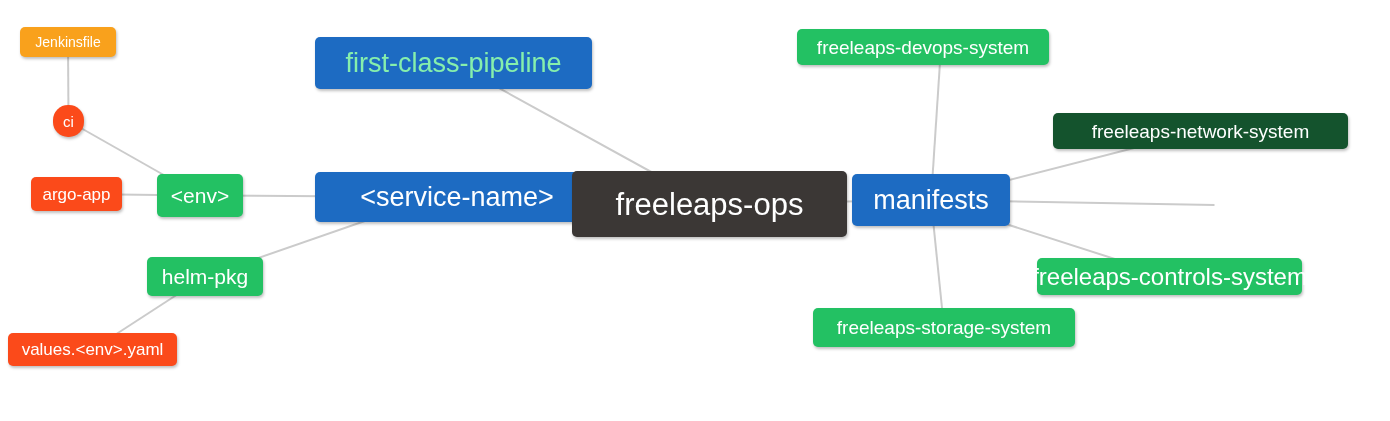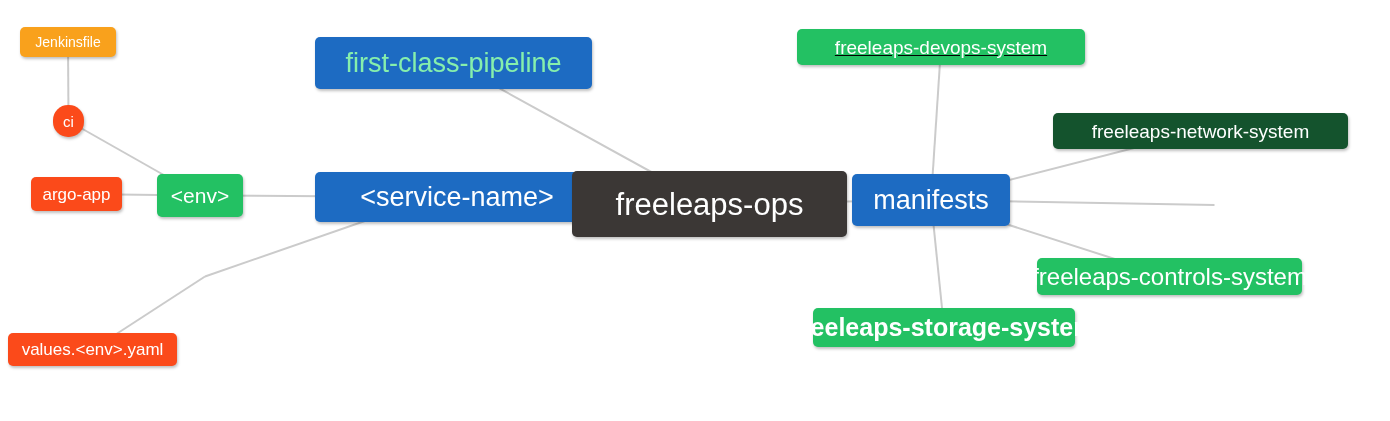"freeleaps-devops-system" div.node { text-decoration: underline -> none; width: 288px -> 252px }
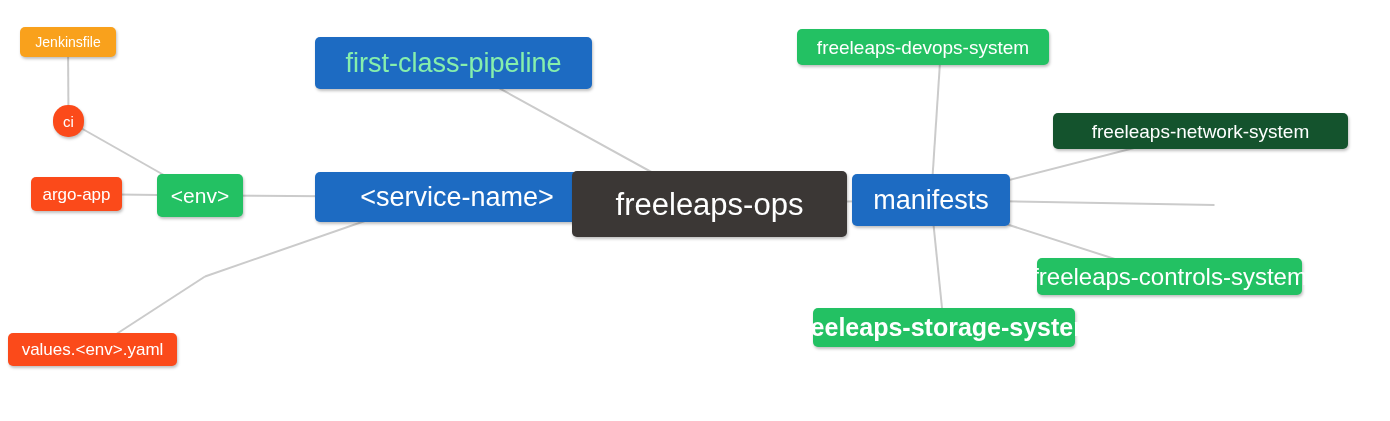"helm-pkg" div.node { html: none -> <div> <span>helm-pkg</span> </div> }
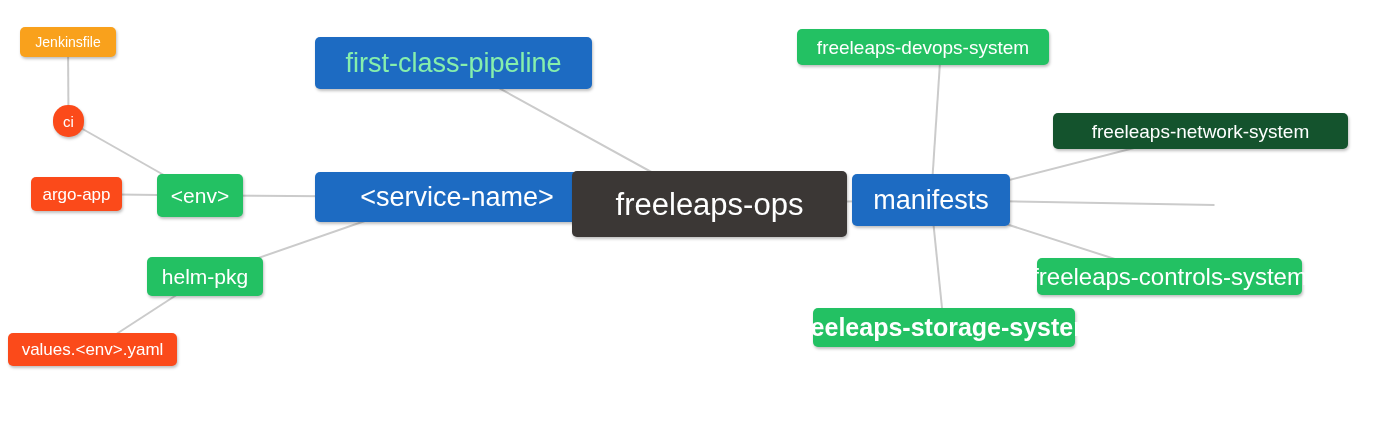"freeleaps-storage-system" span.label { font-size: 25px -> 19px; font-weight: bold -> none }
